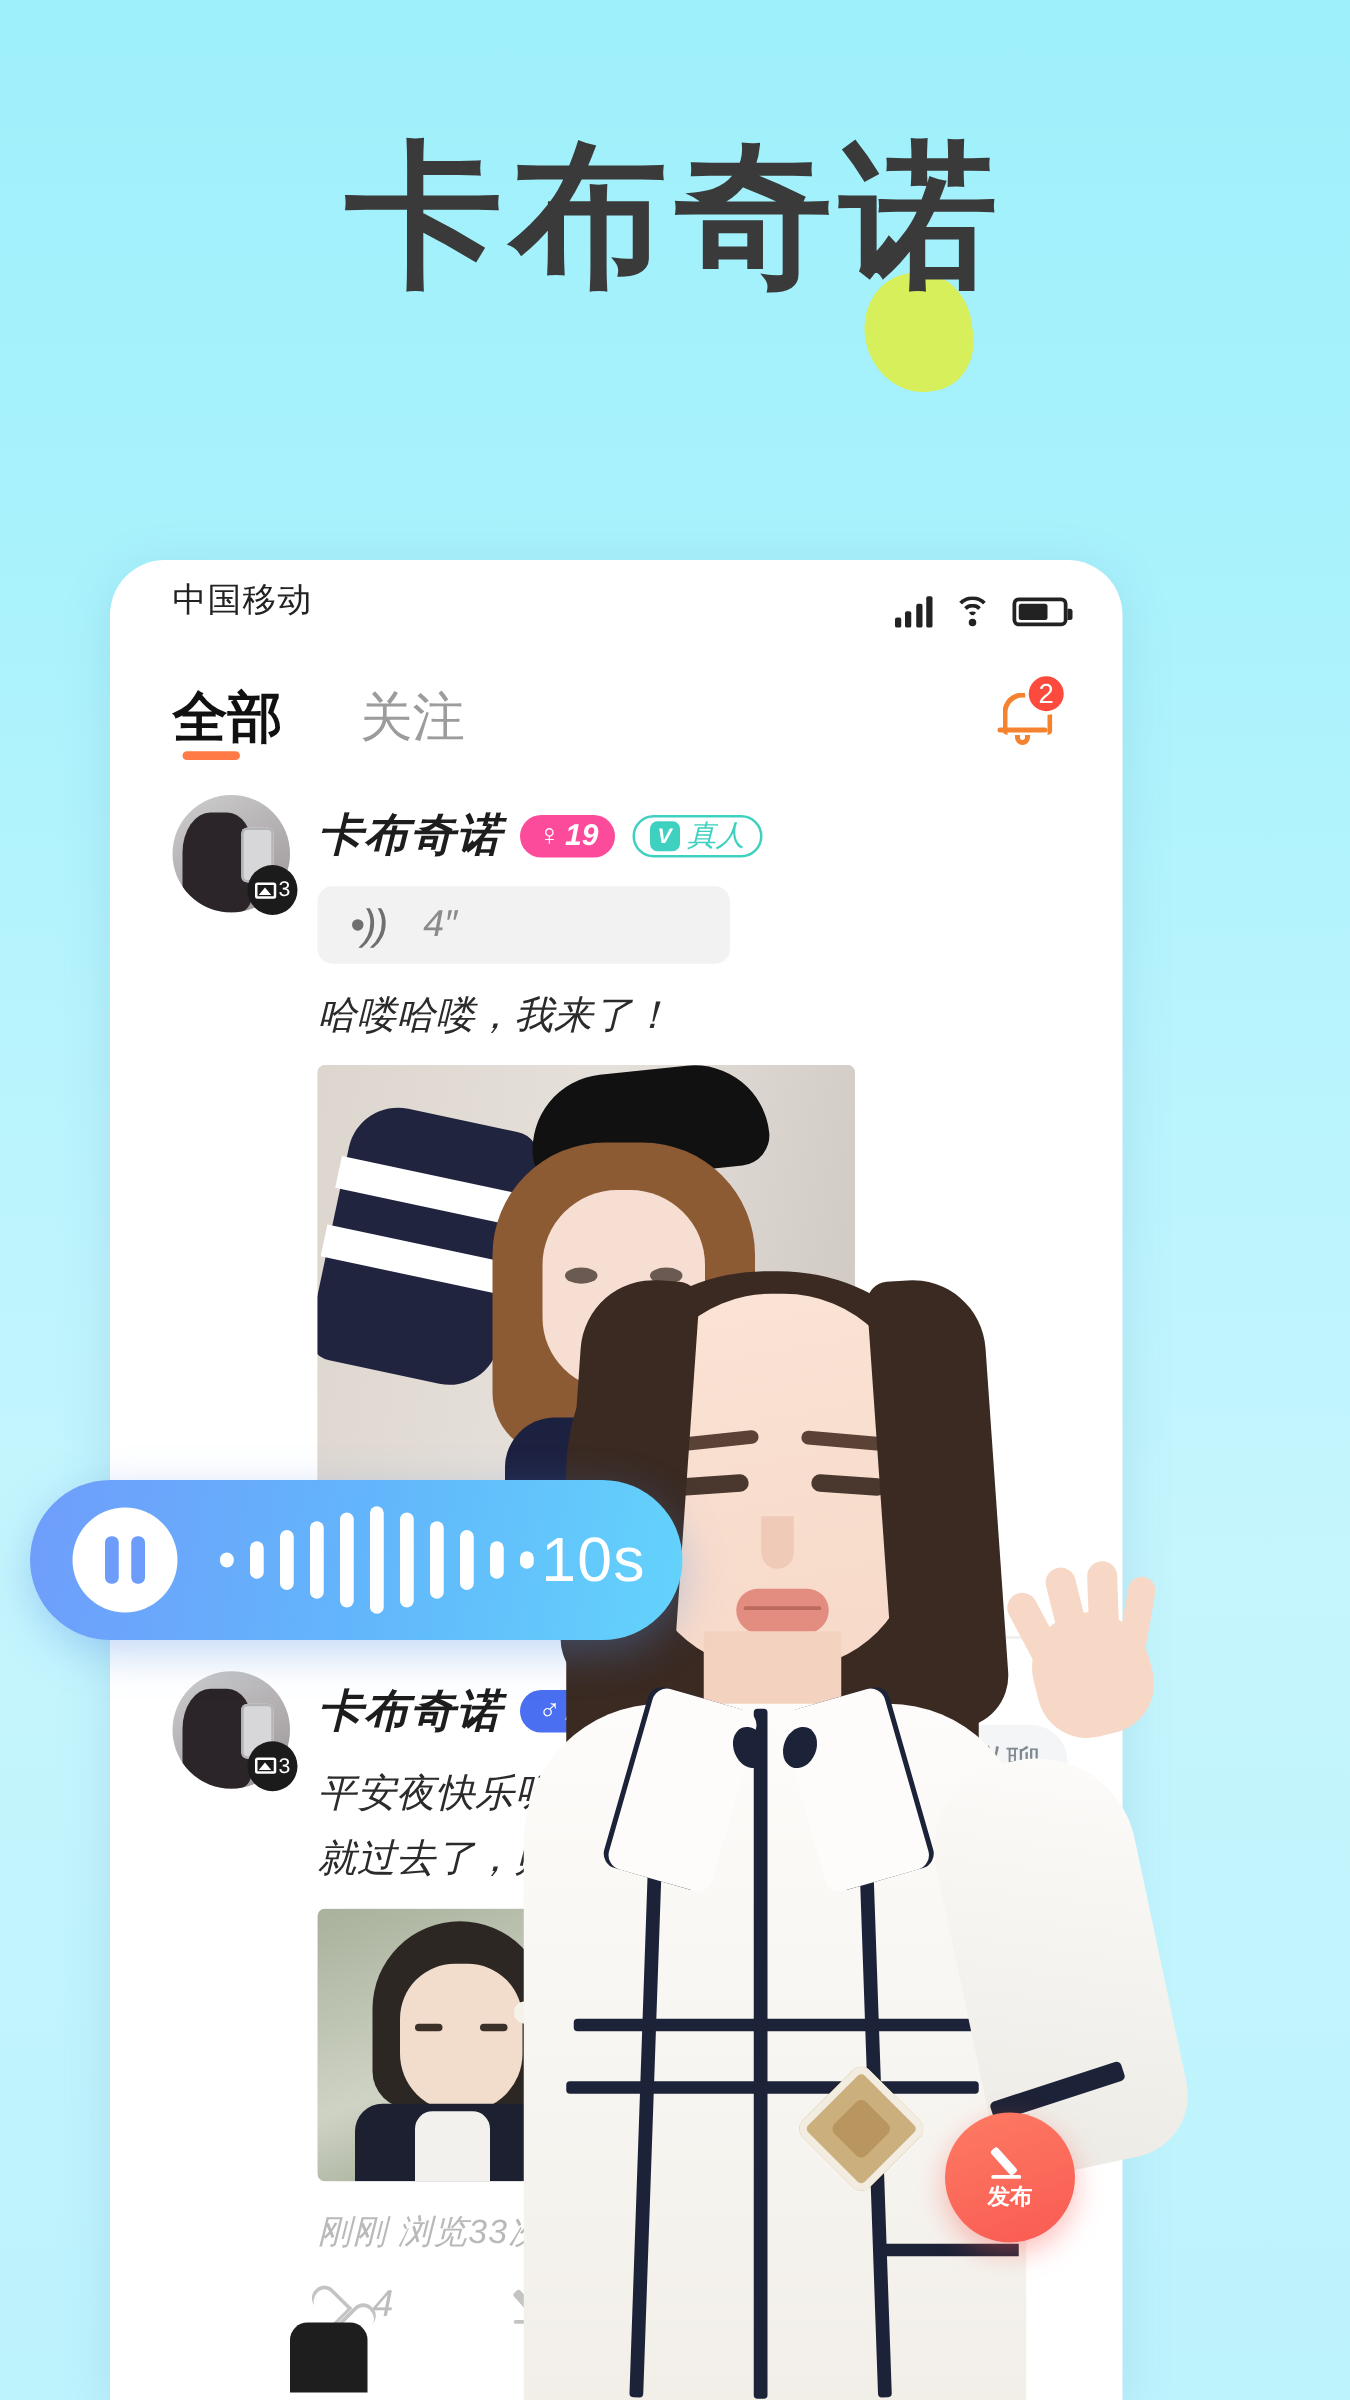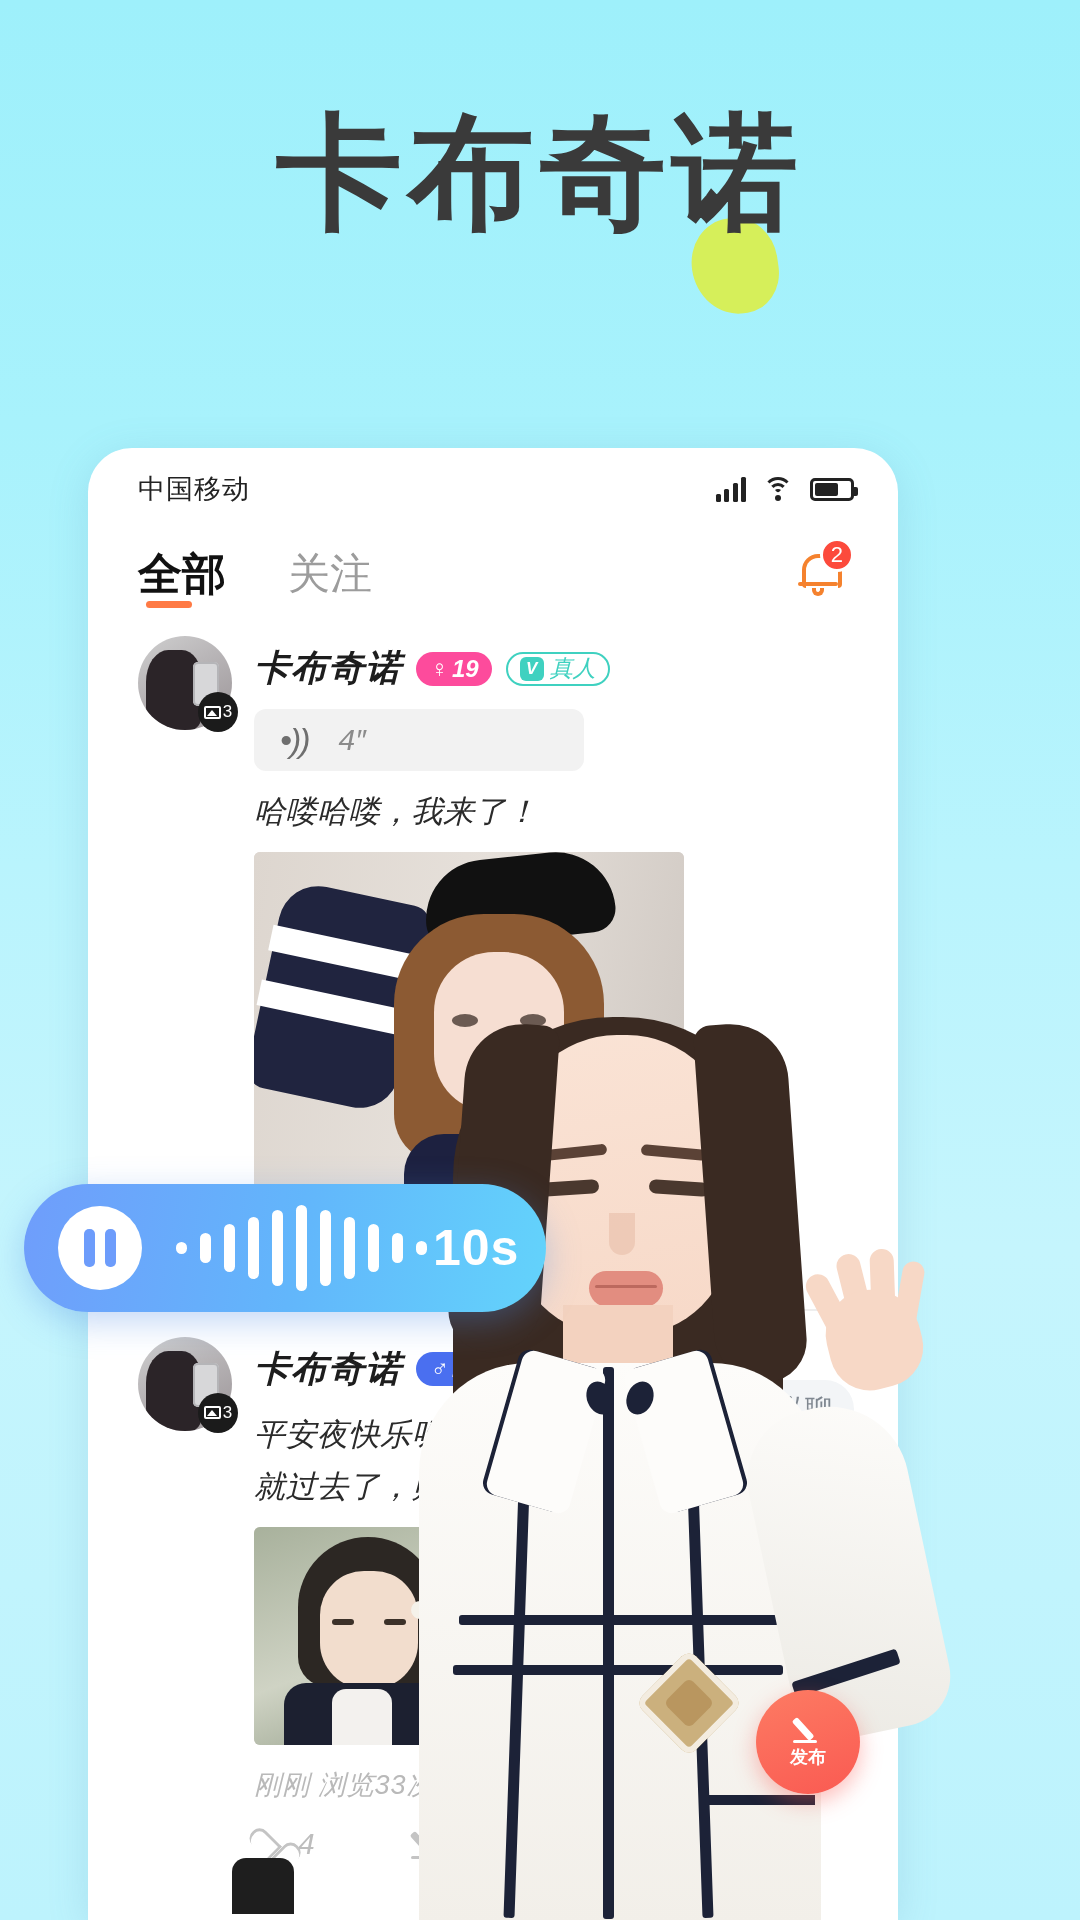"中国移动" .statusbar { align-items: center -> none }
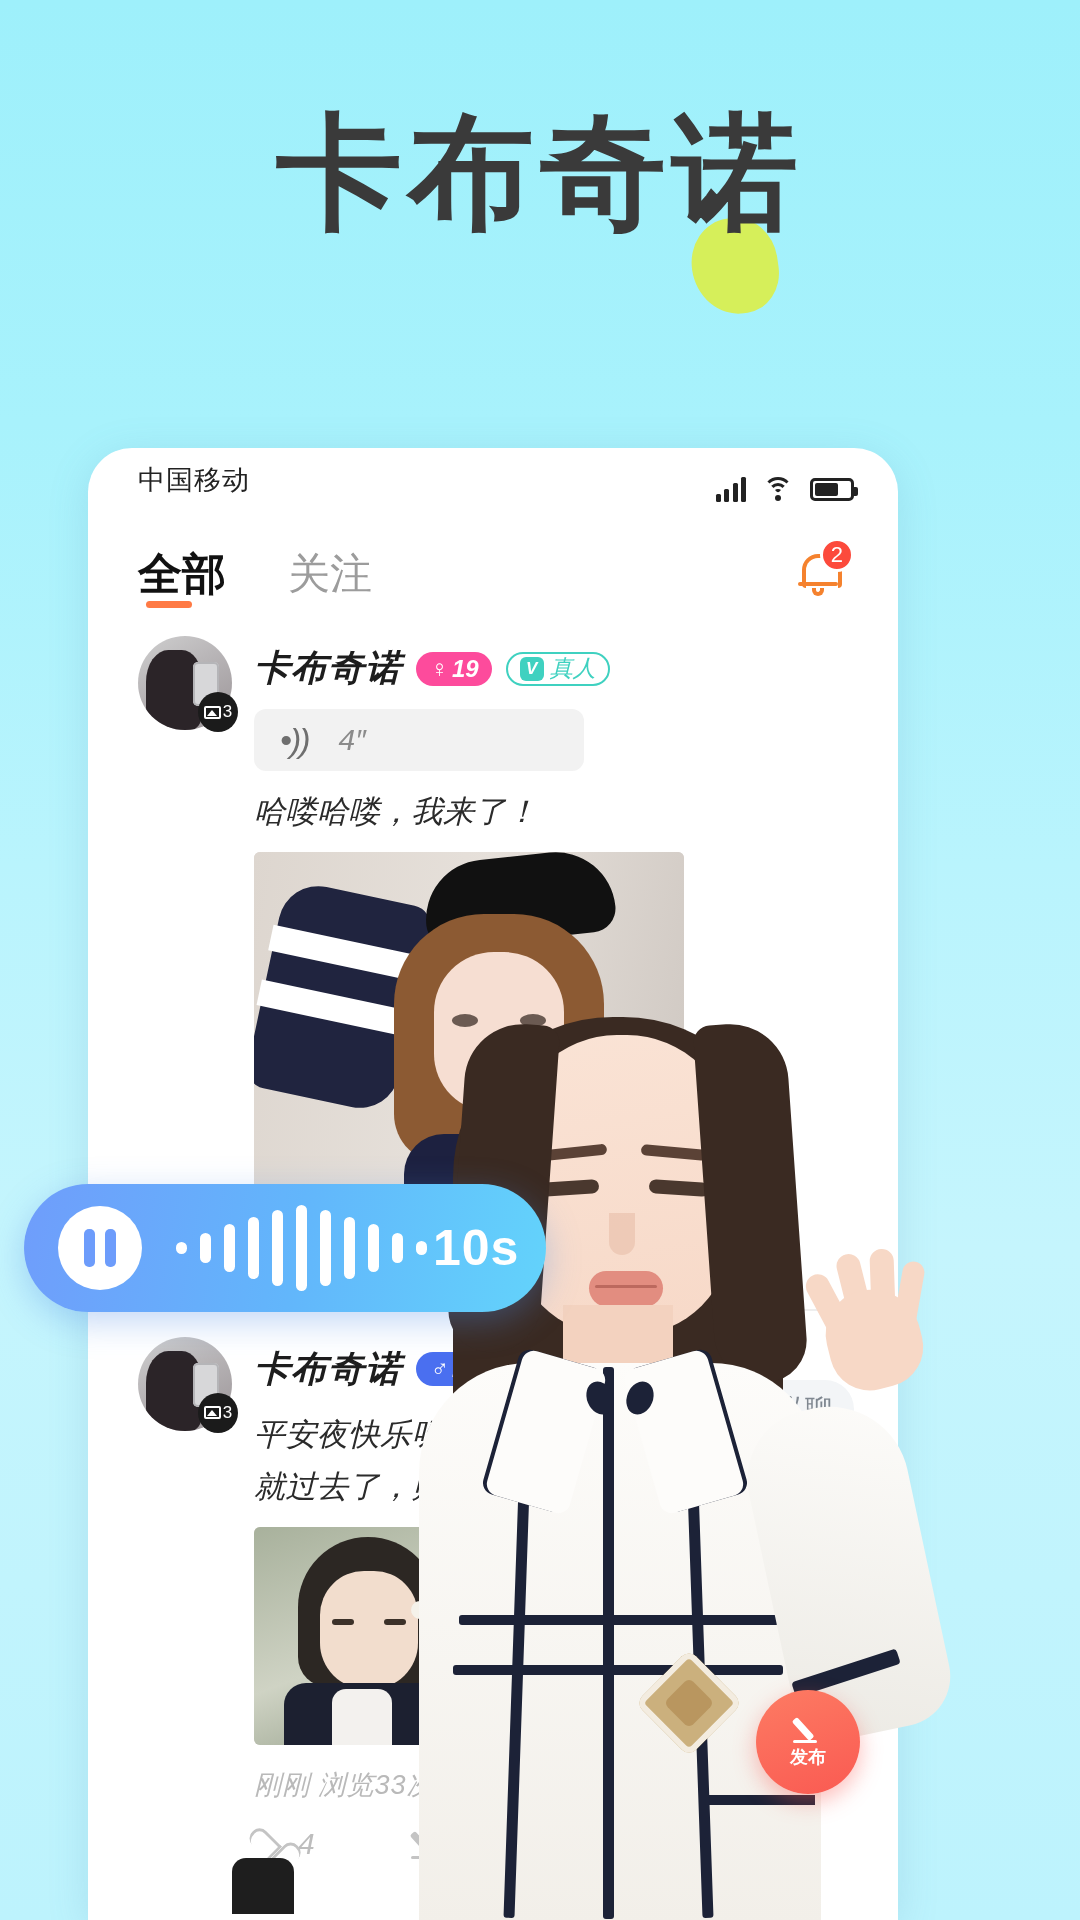"10s" .dur { font-weight: bold -> normal }
